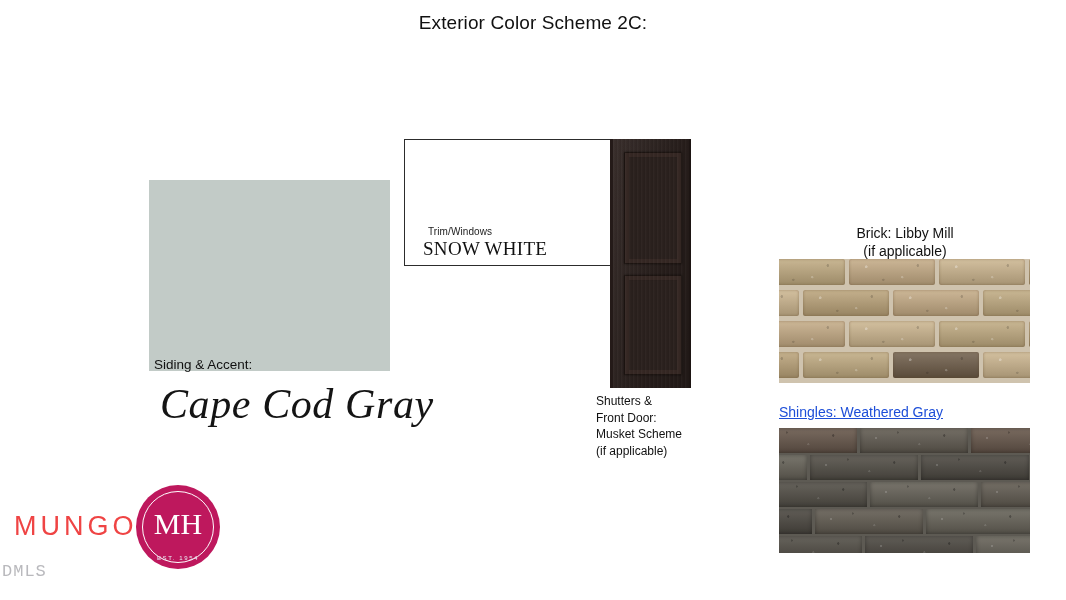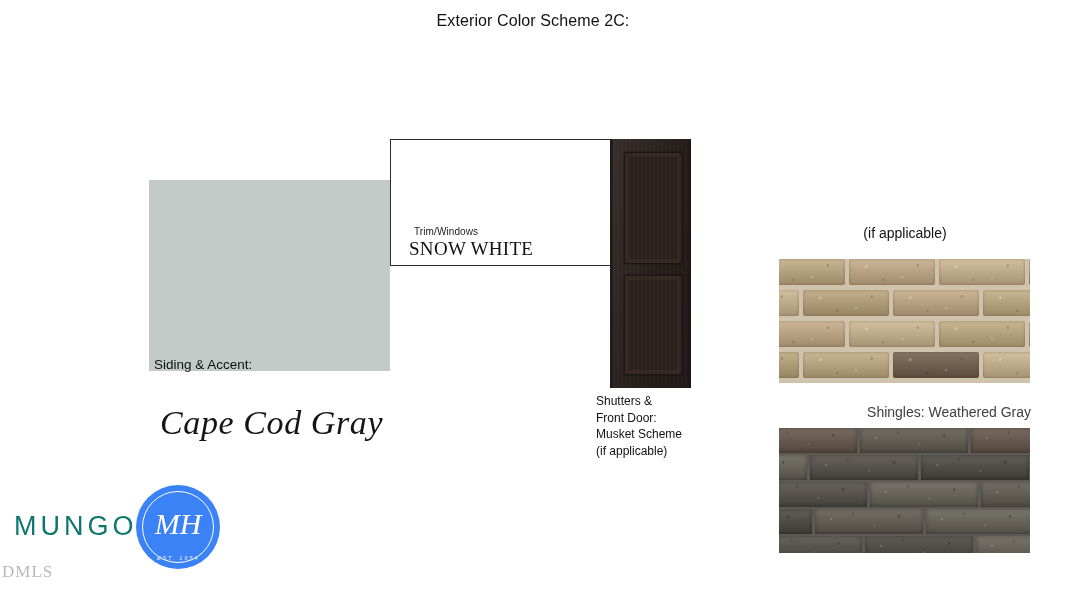"Exterior Color Scheme 2C:" .page-title { font-size: 16px -> 19px }
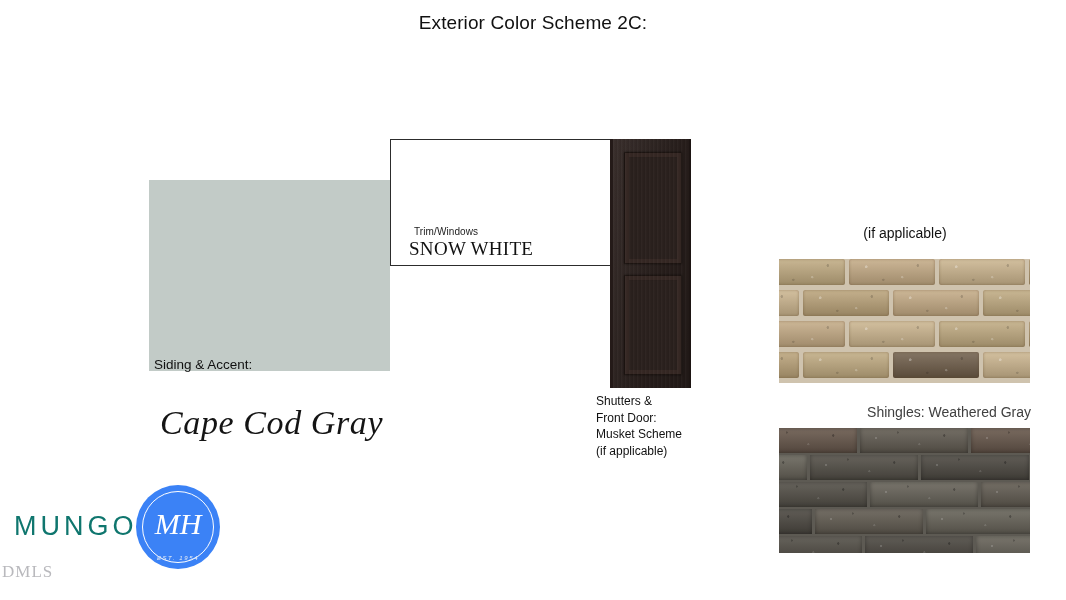"Trim/Windows" .trim-box { left: 390px -> 404px }
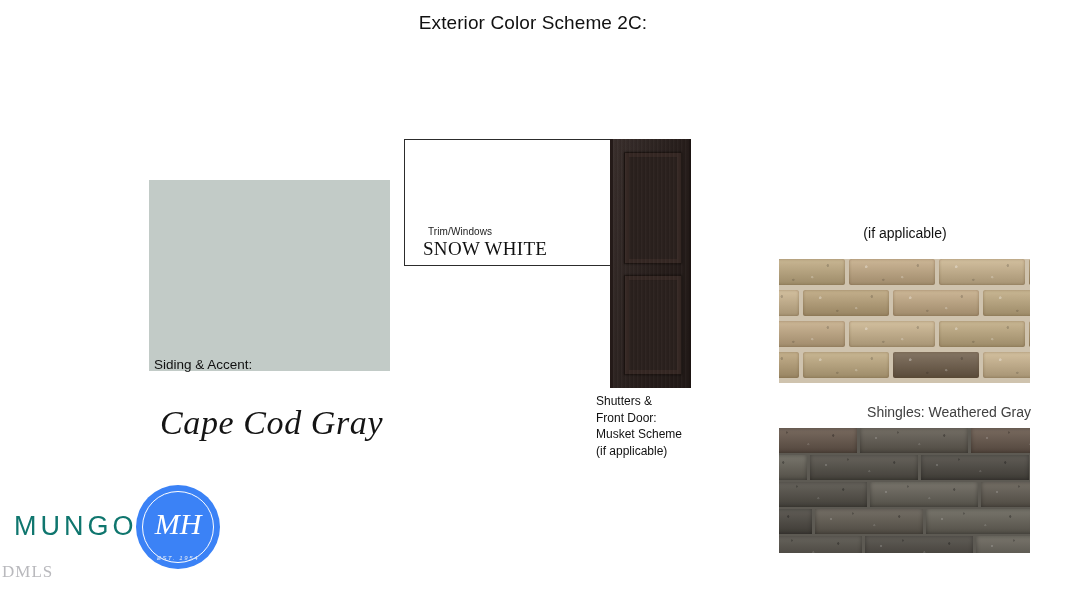"Brick: Libby Mill" div { html: none -> <div>Brick: Libby Mill</div> }
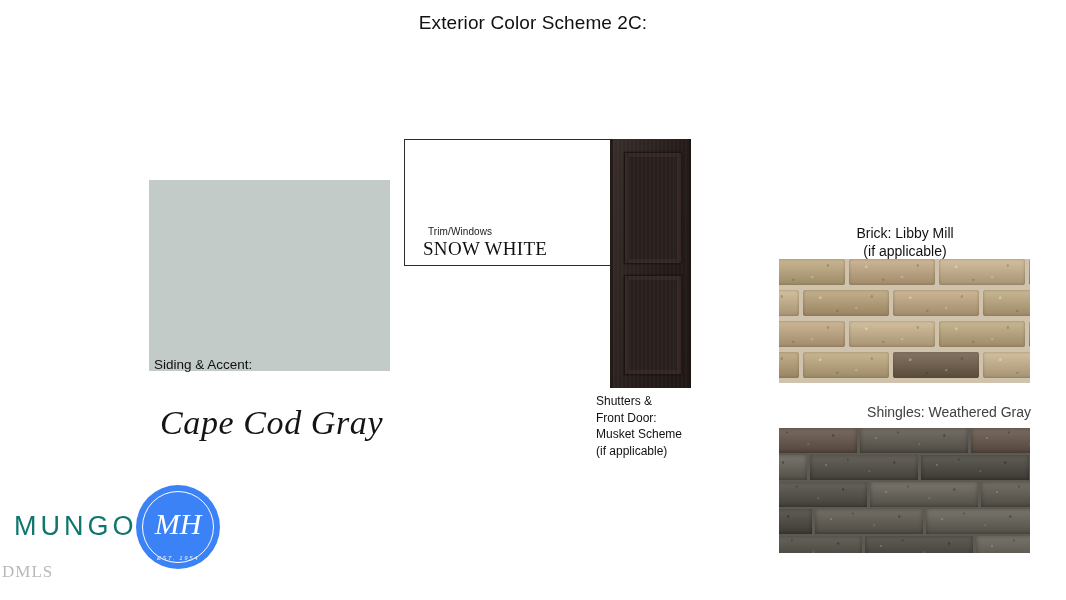"Cape Cod Gray" .siding-name { font-size: 34px -> 42px; margin-top: 24px -> none }
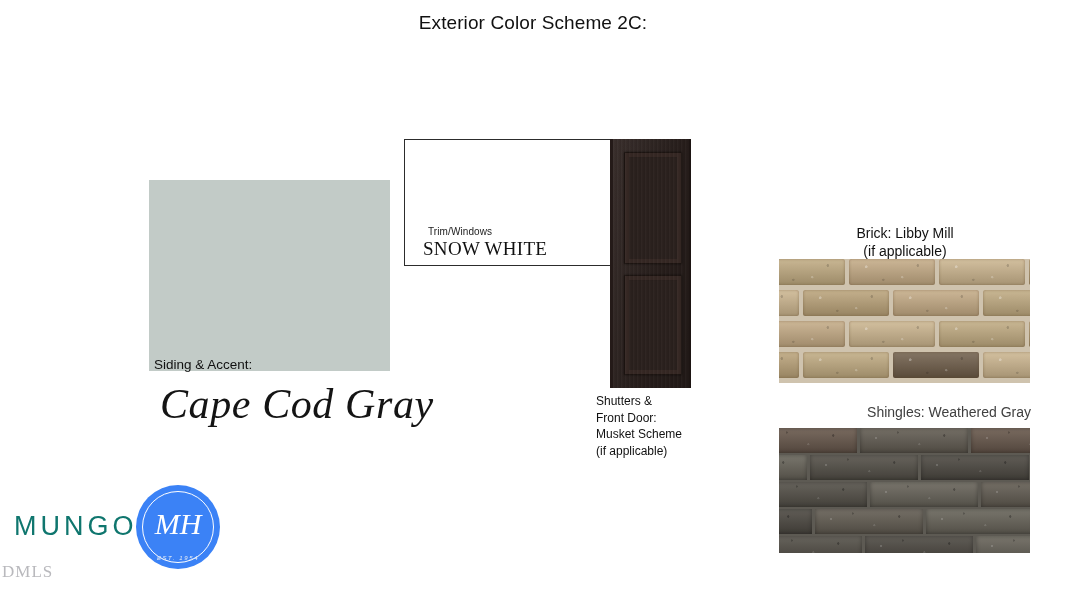"Shingles: Weathered Gray" .shingles-caption { color: #404040 -> #1d4ed8; text-align: right -> left; text-decoration: none -> underline }
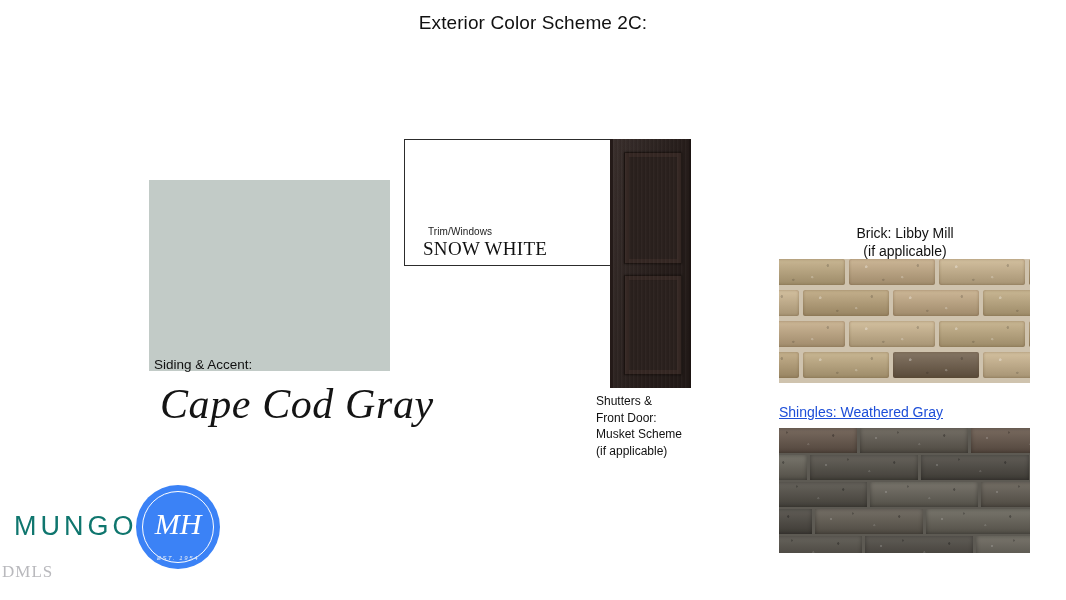"MUNGO" .logo-word { color: #0f766e -> #ef4444 }
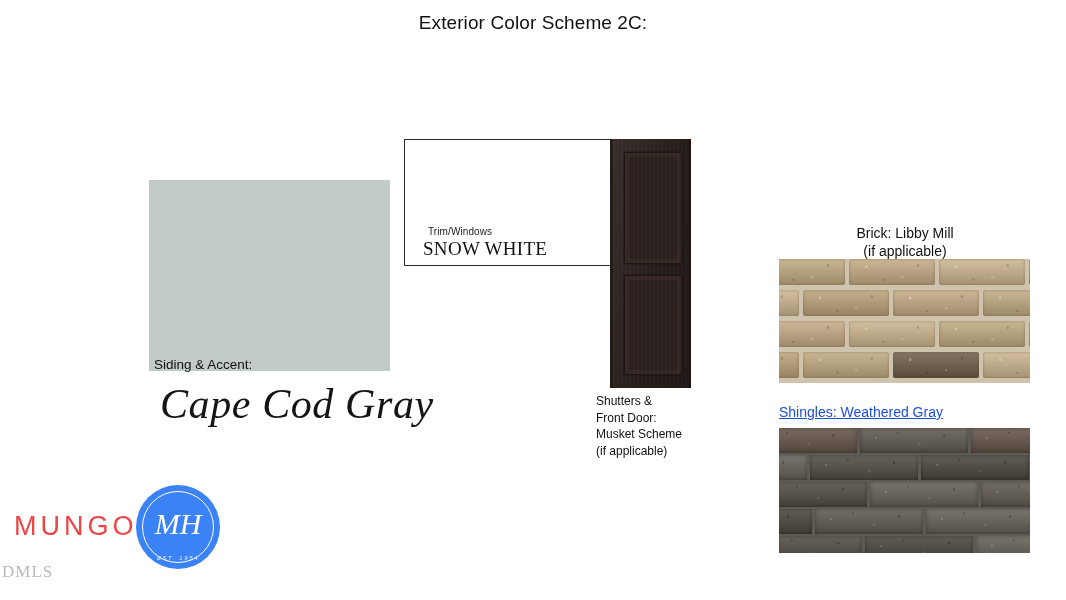"MH" .logo-mark { background: #3b82f6 -> #be185d; font-style: italic -> none }
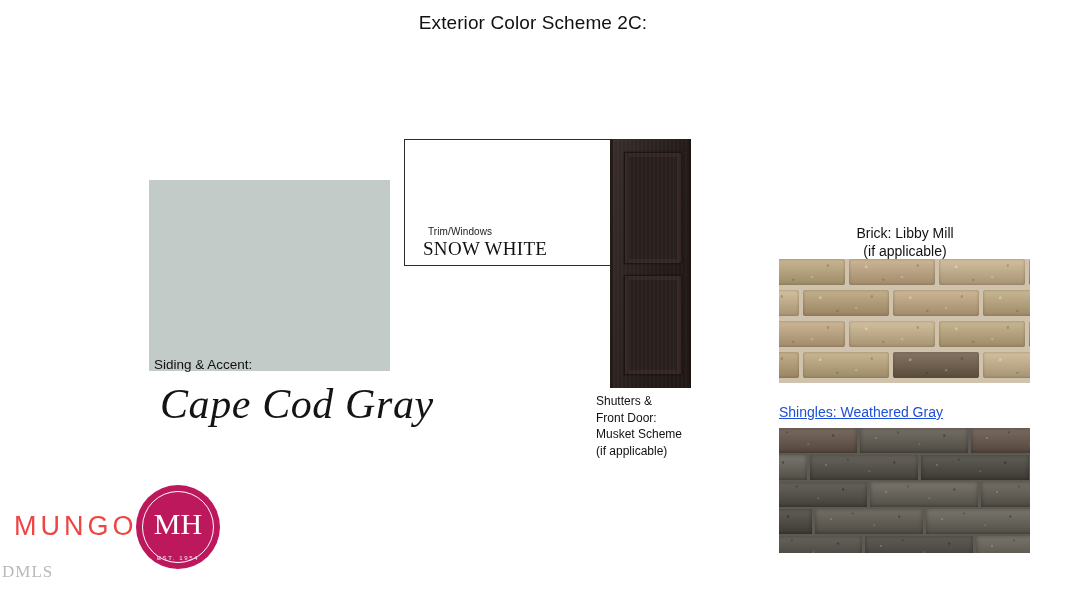"DMLS" .watermark { font-family: Liberation Serif, serif -> Liberation Mono, monospace }
